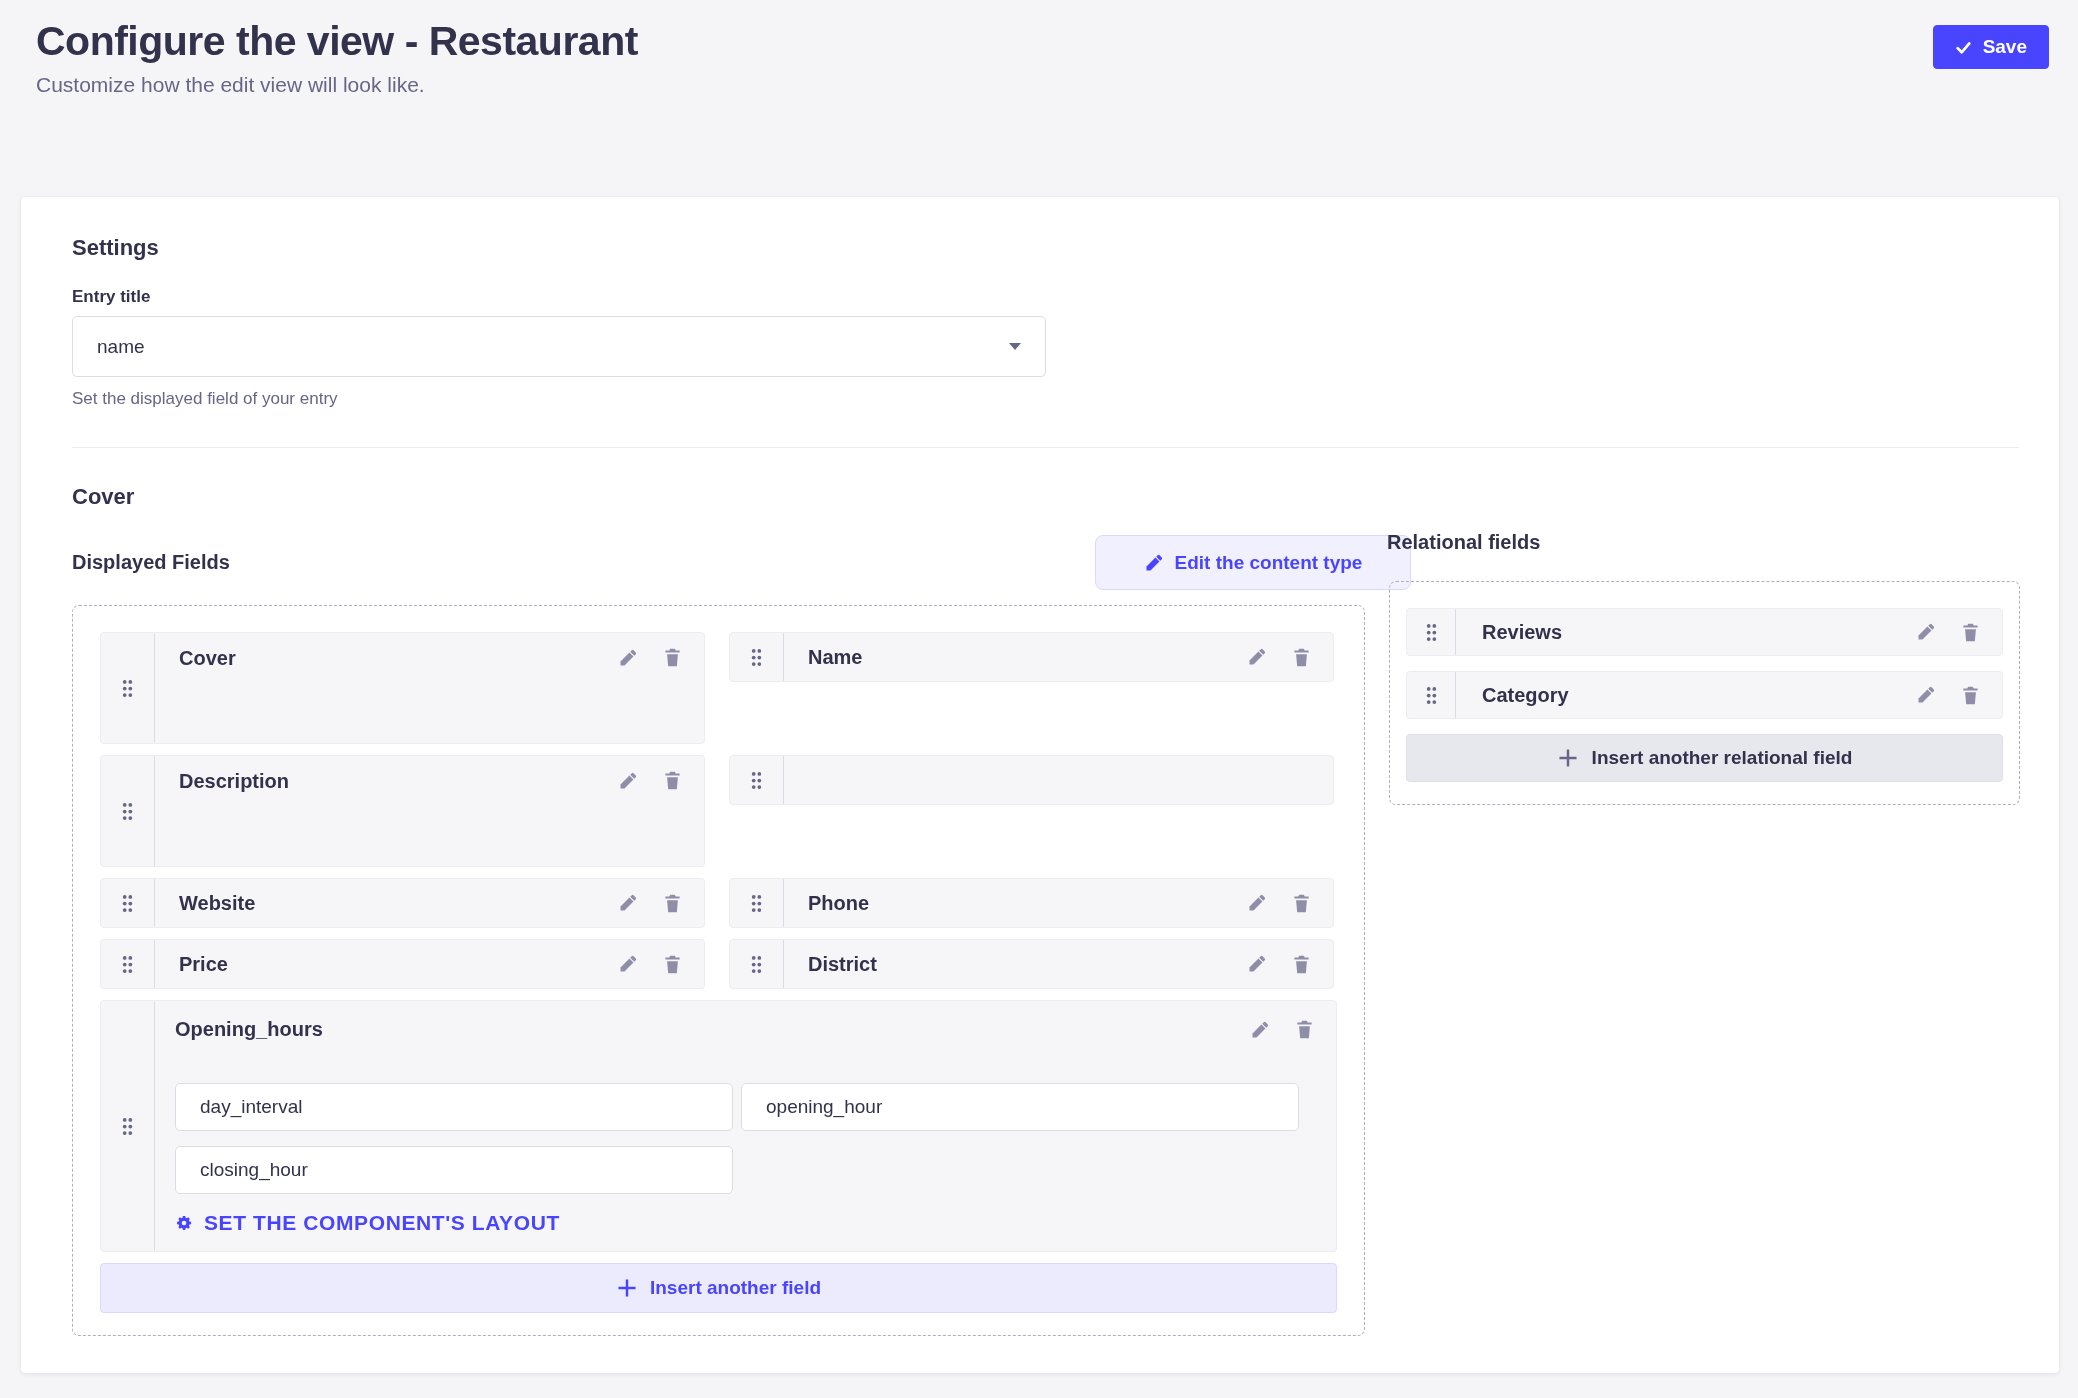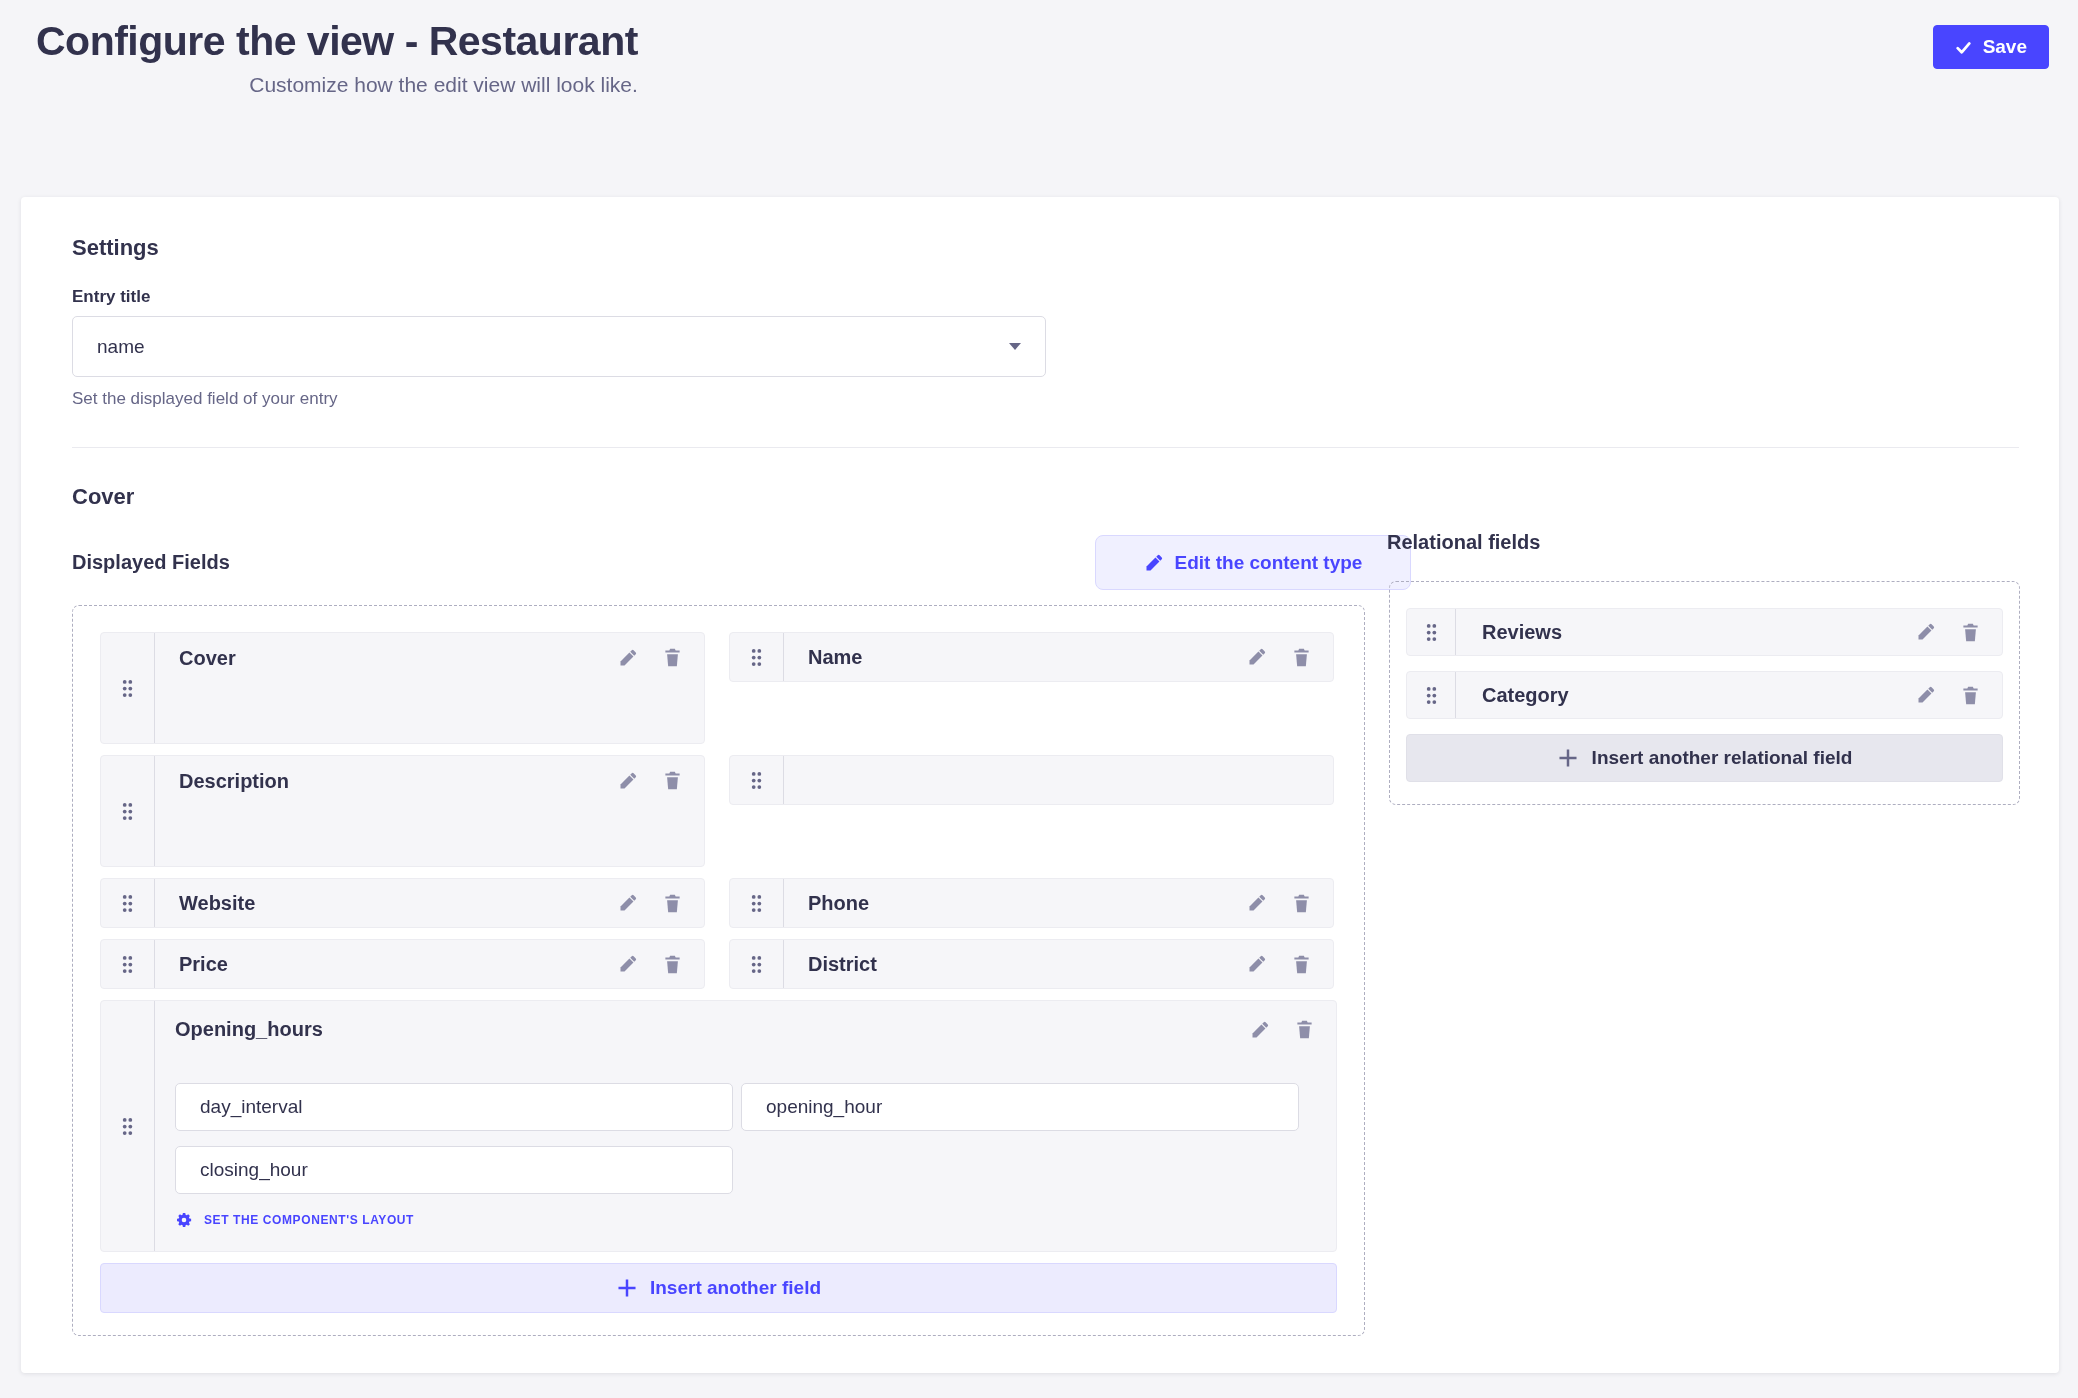"Configure the view - Restaurant" .page-header { text-align: right -> none }
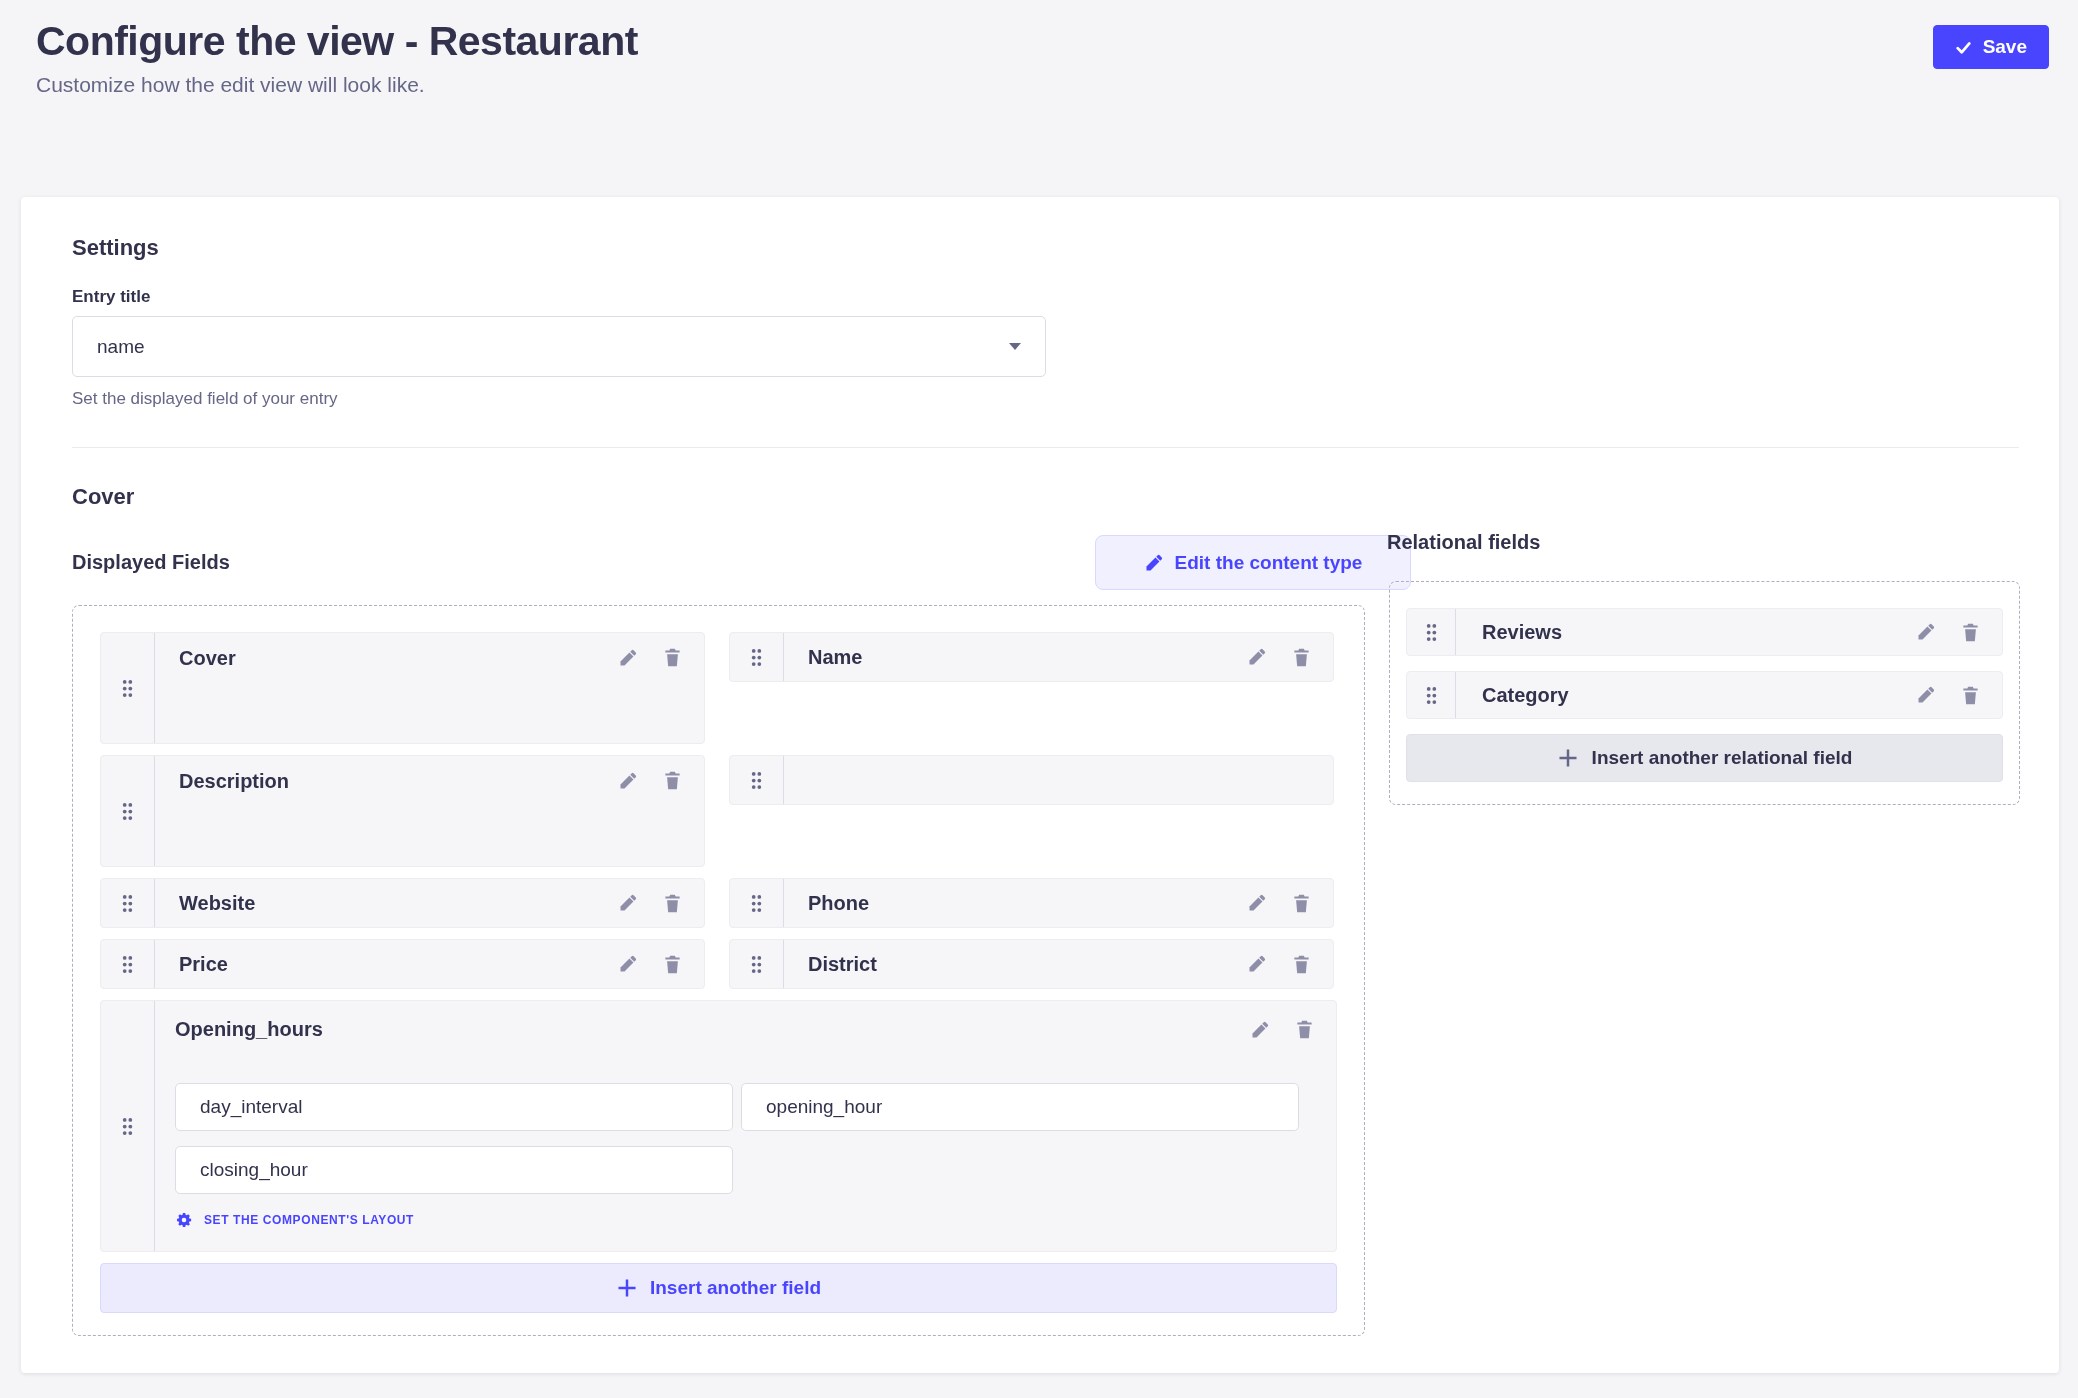"SET THE COMPONENT'S LAYOUT" .layout-link { font-size: 12px -> 21px }
